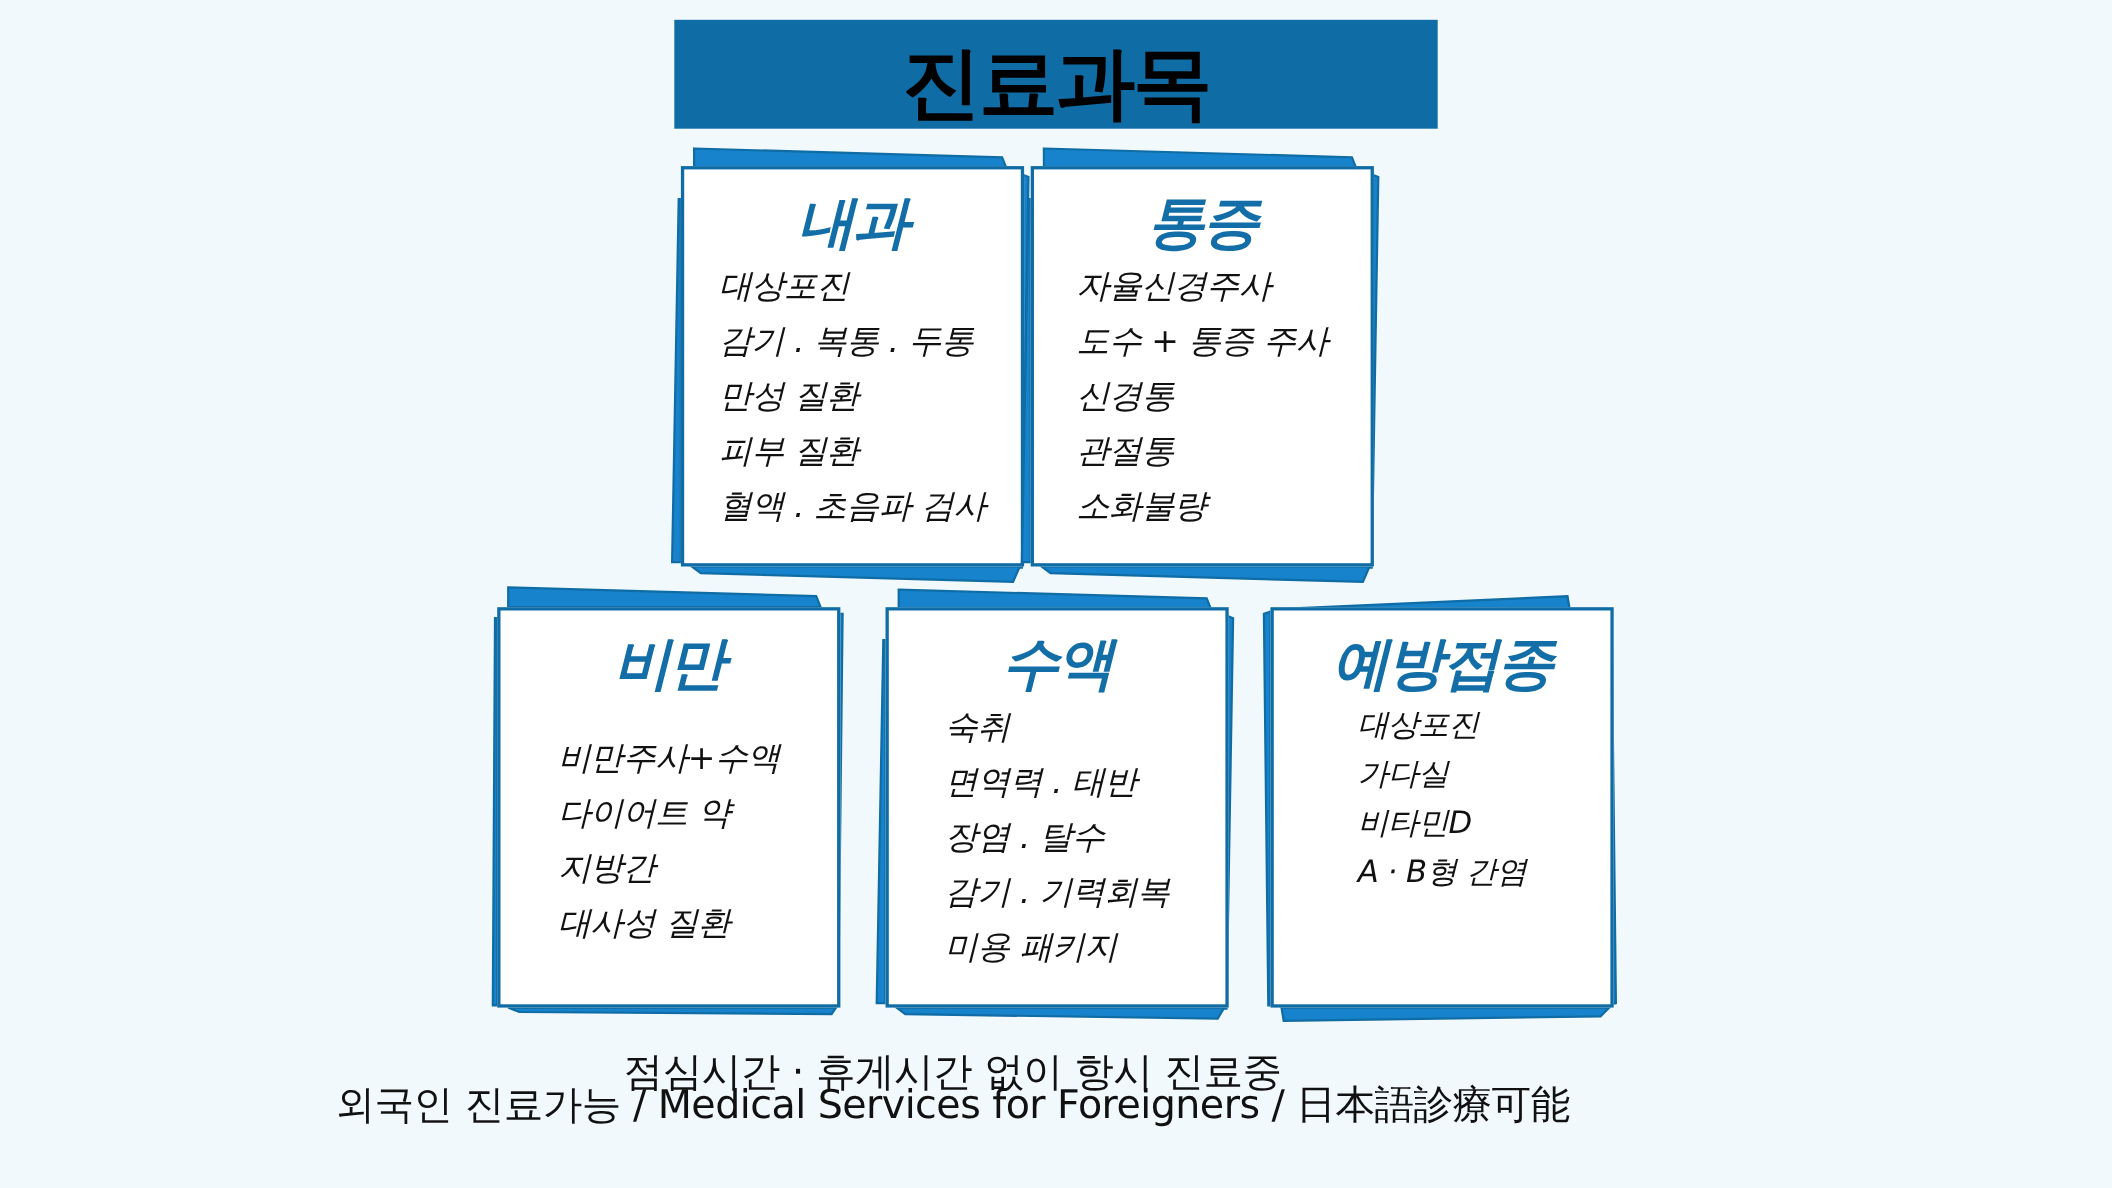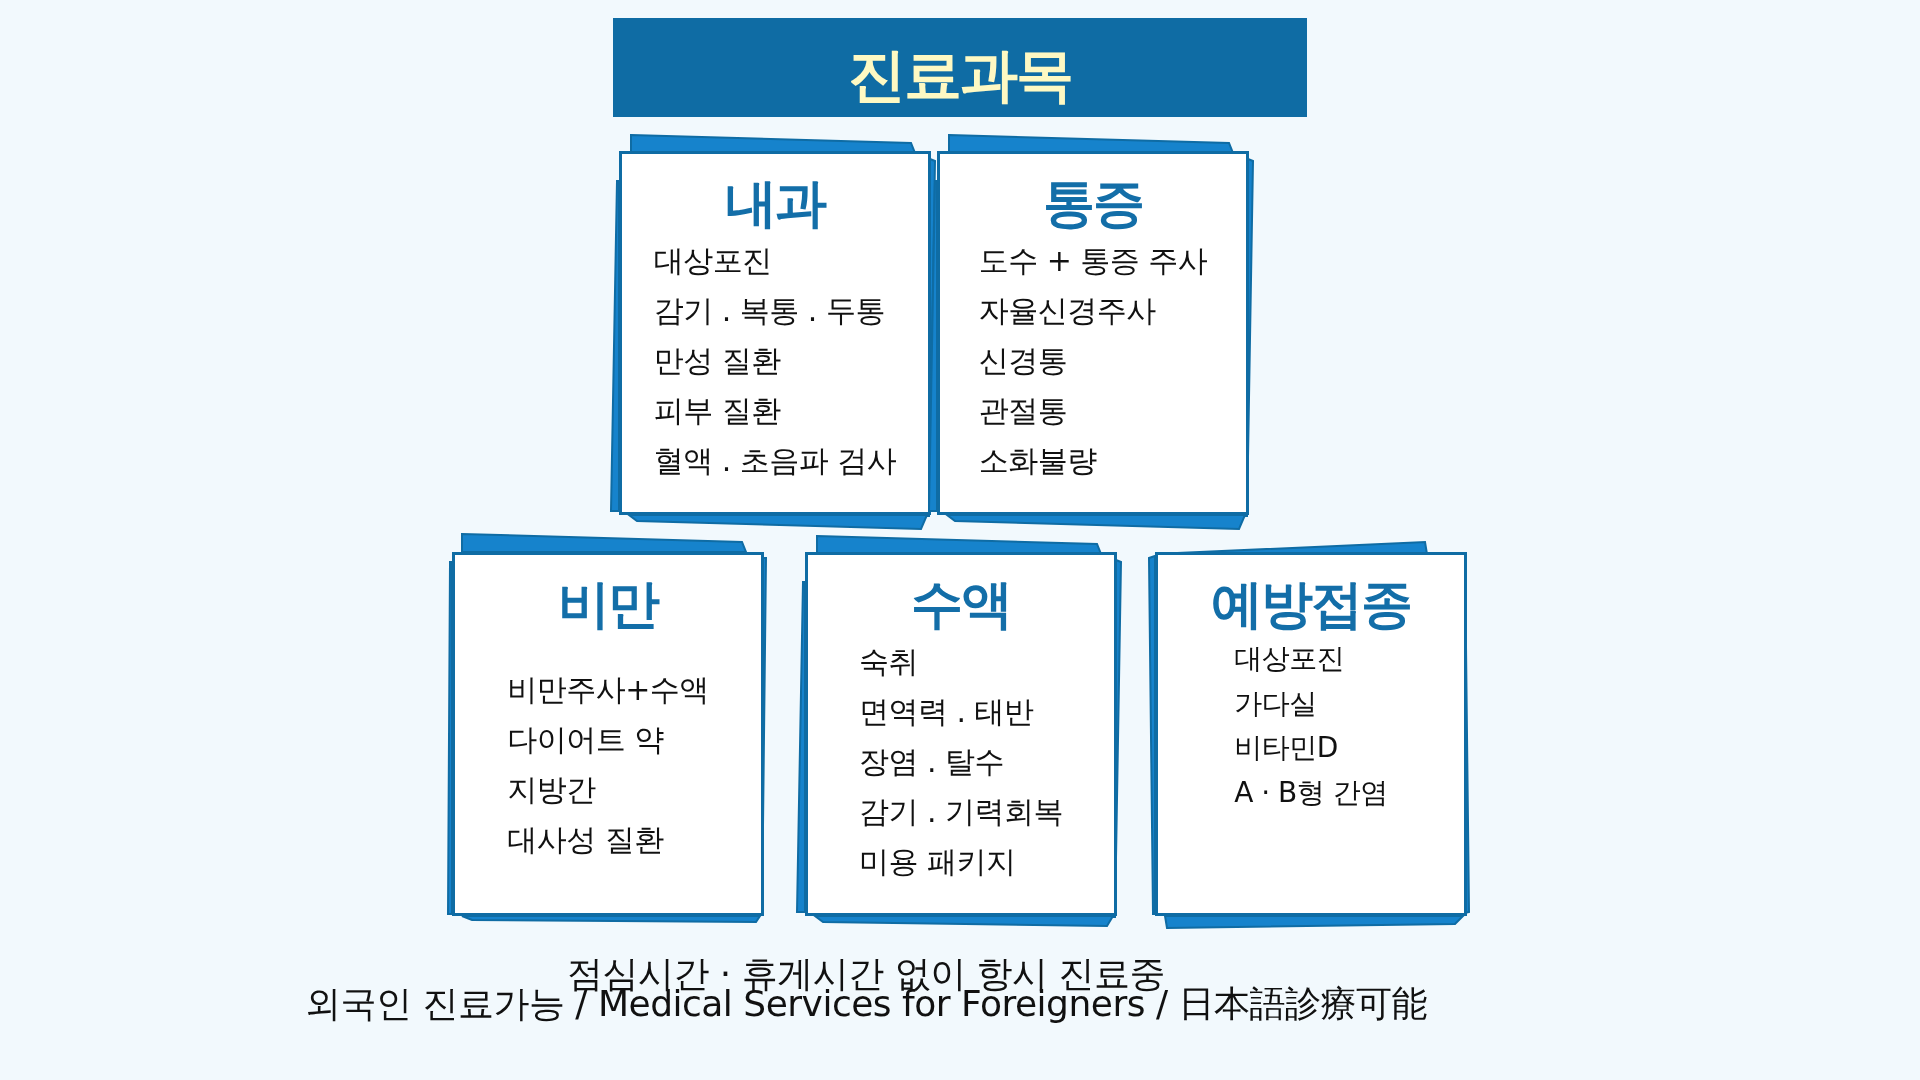"진료과목" .title-bar .title-text { color: #fef9c3 -> #000000; font-size: 58px -> 72px }
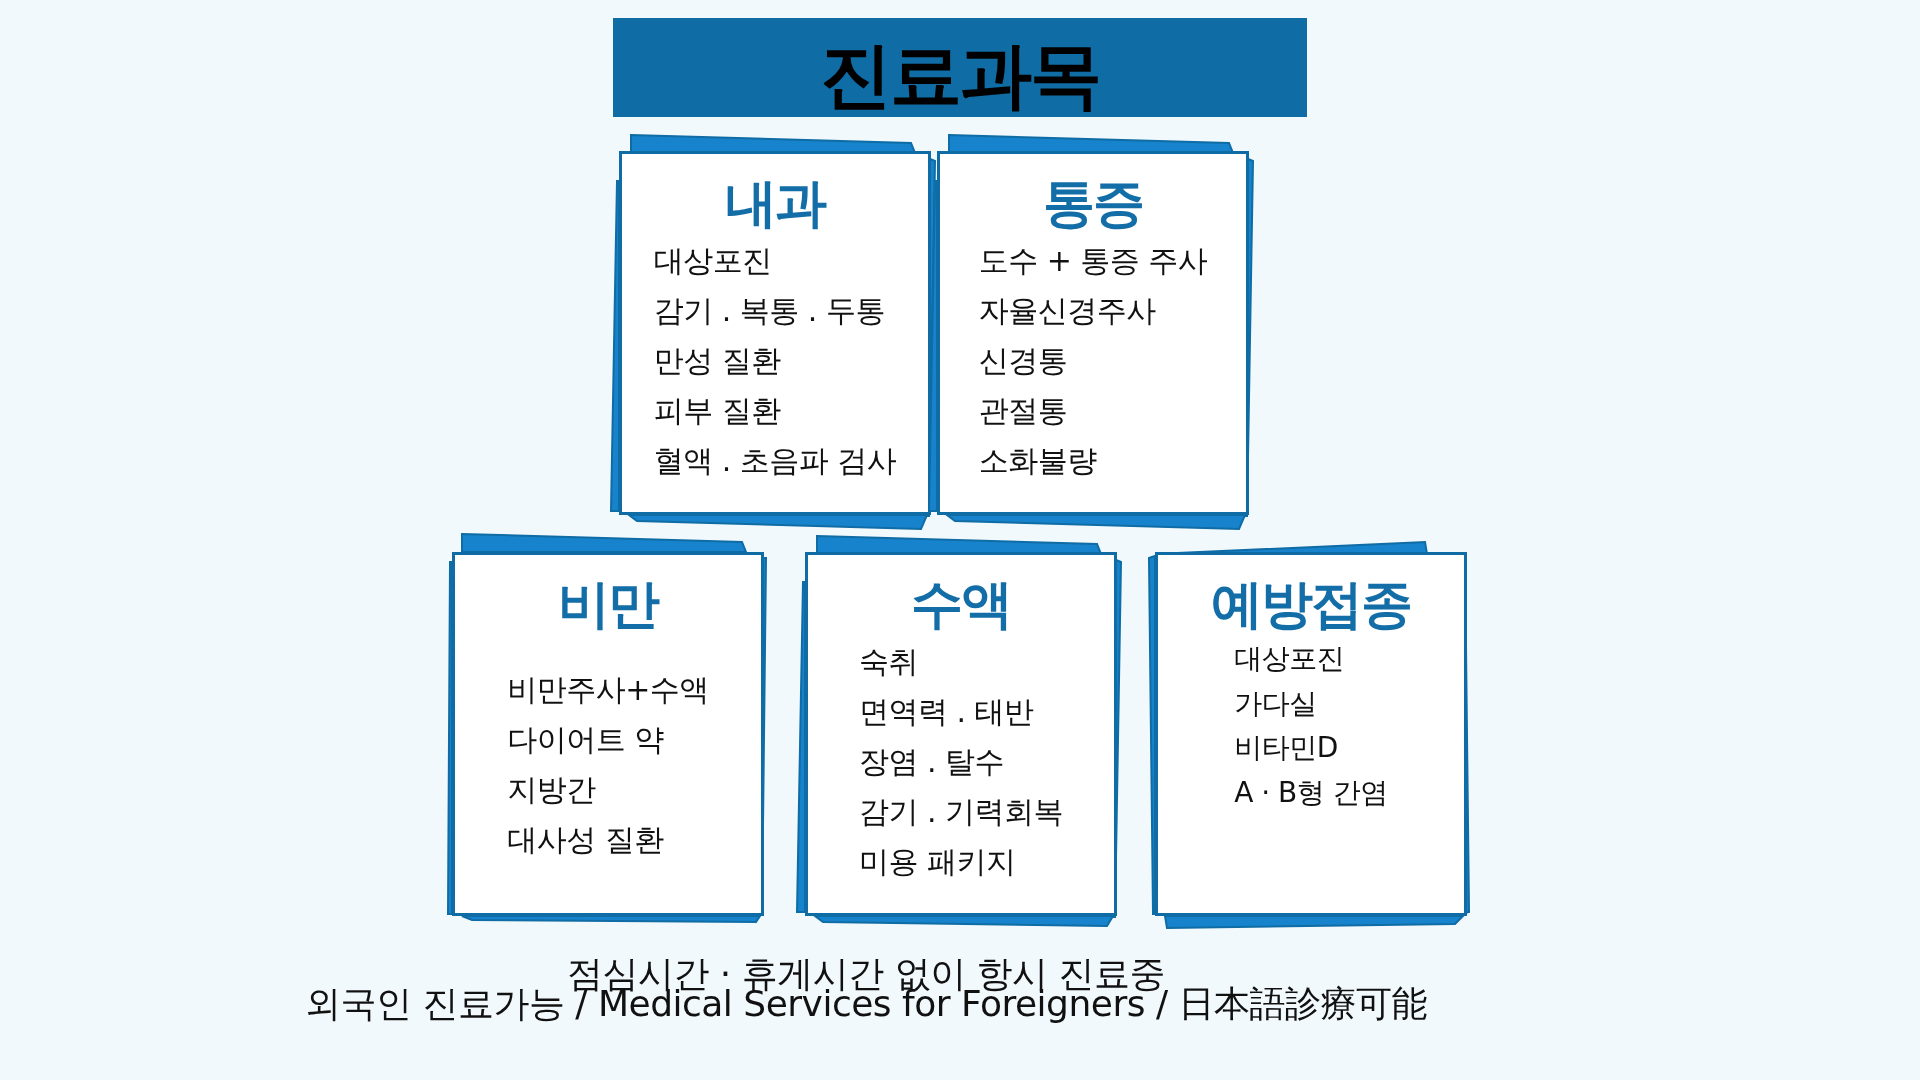"내과" .card-wrap { font-style: none -> italic }
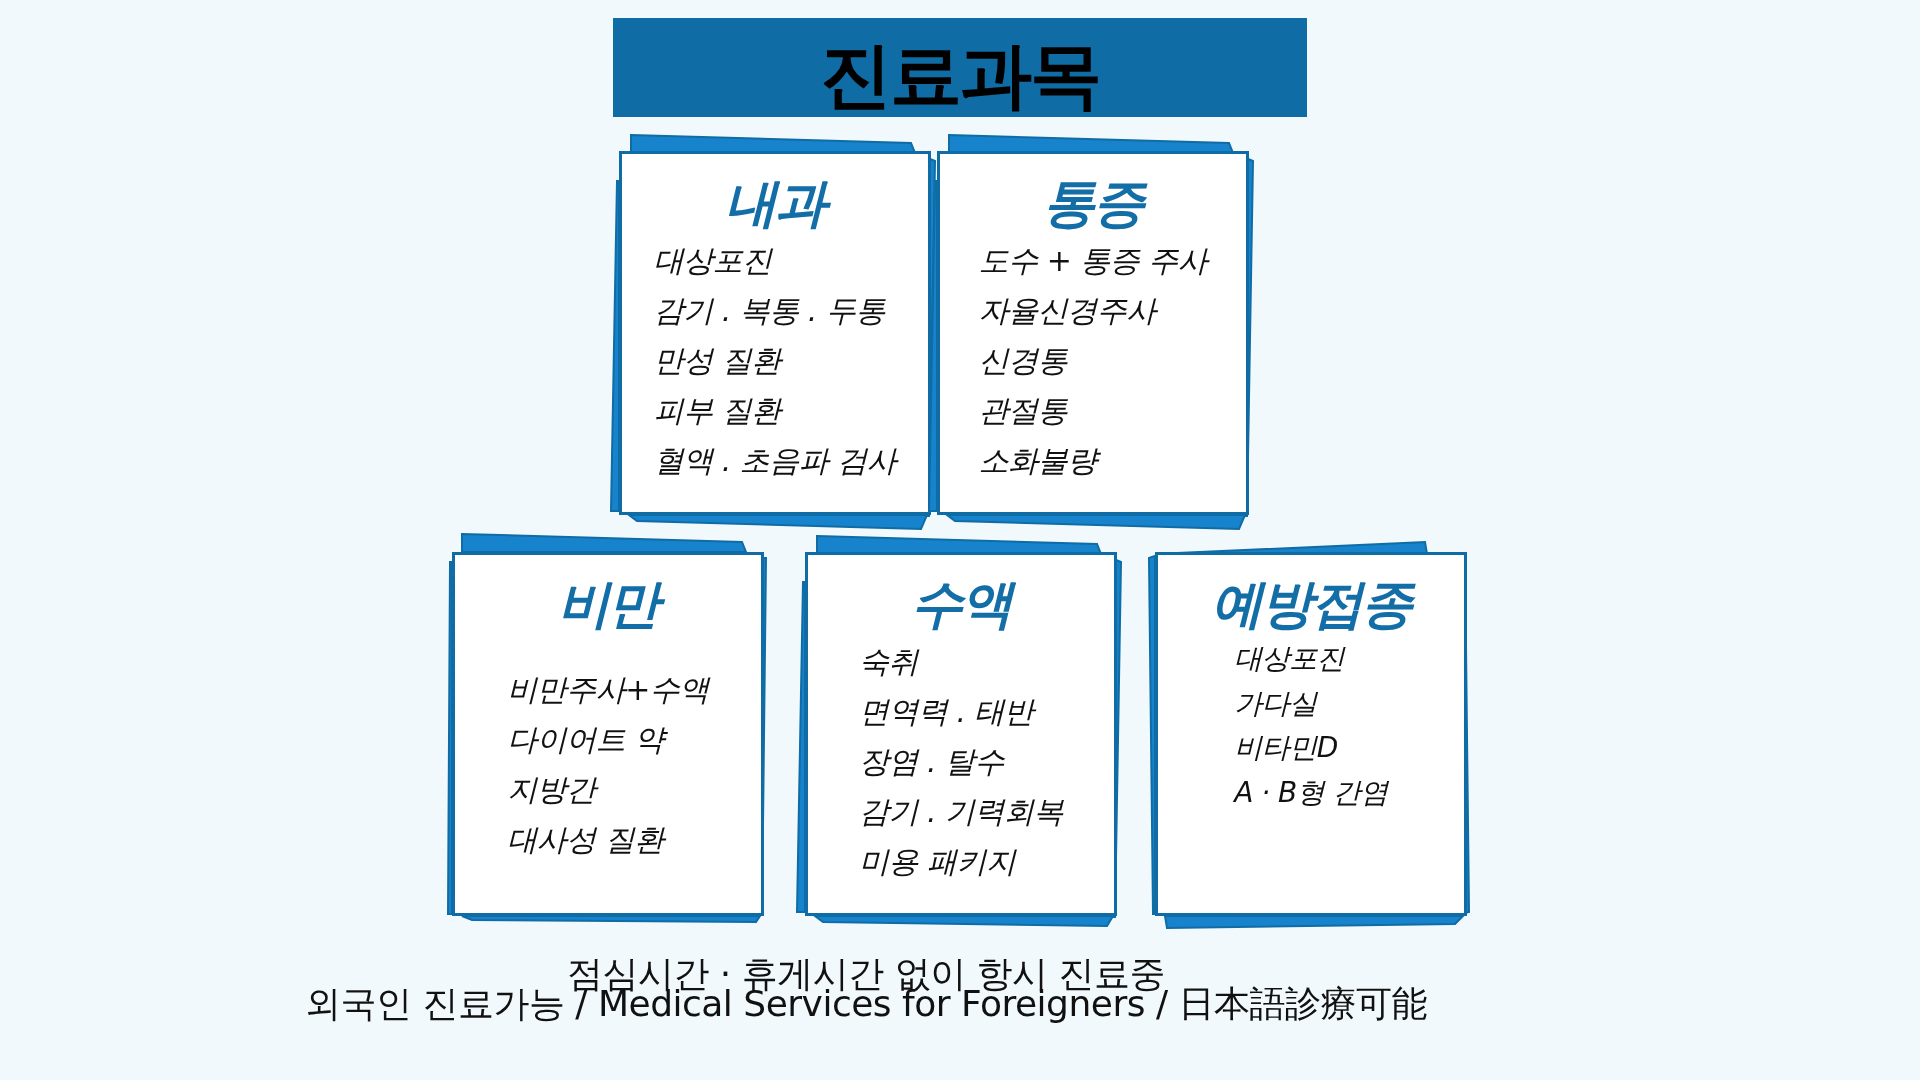"도수 + 통증 주사" div.item { order: before "자율신경주사" -> after "자율신경주사" }
